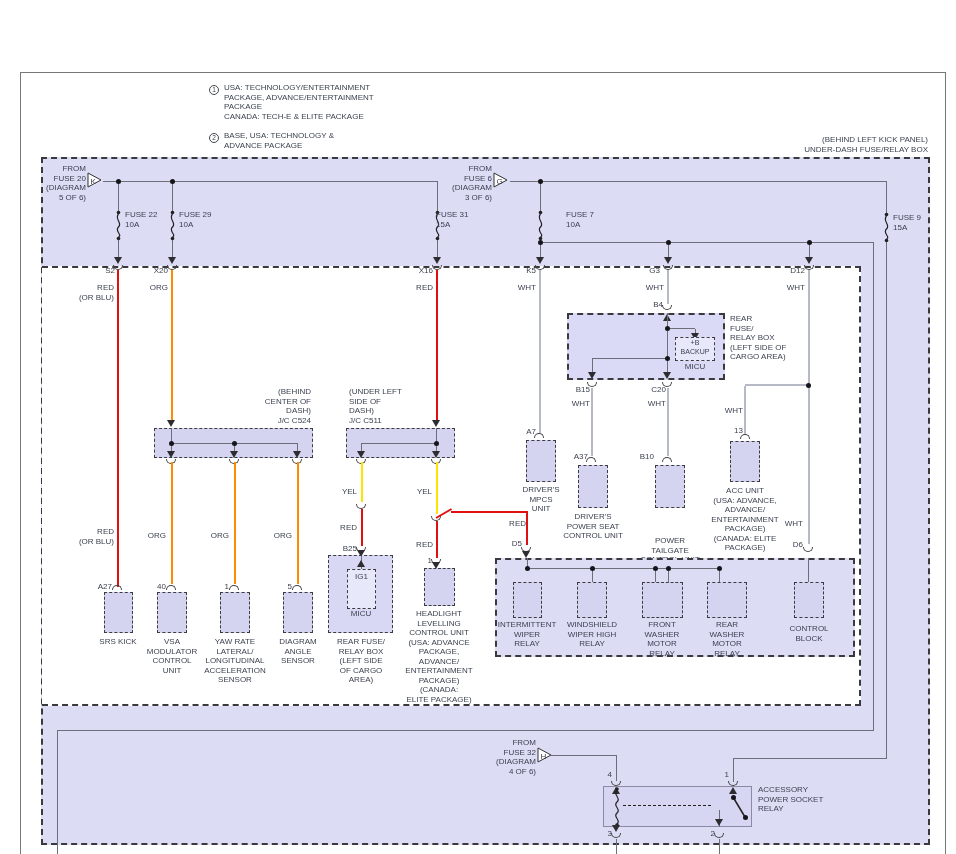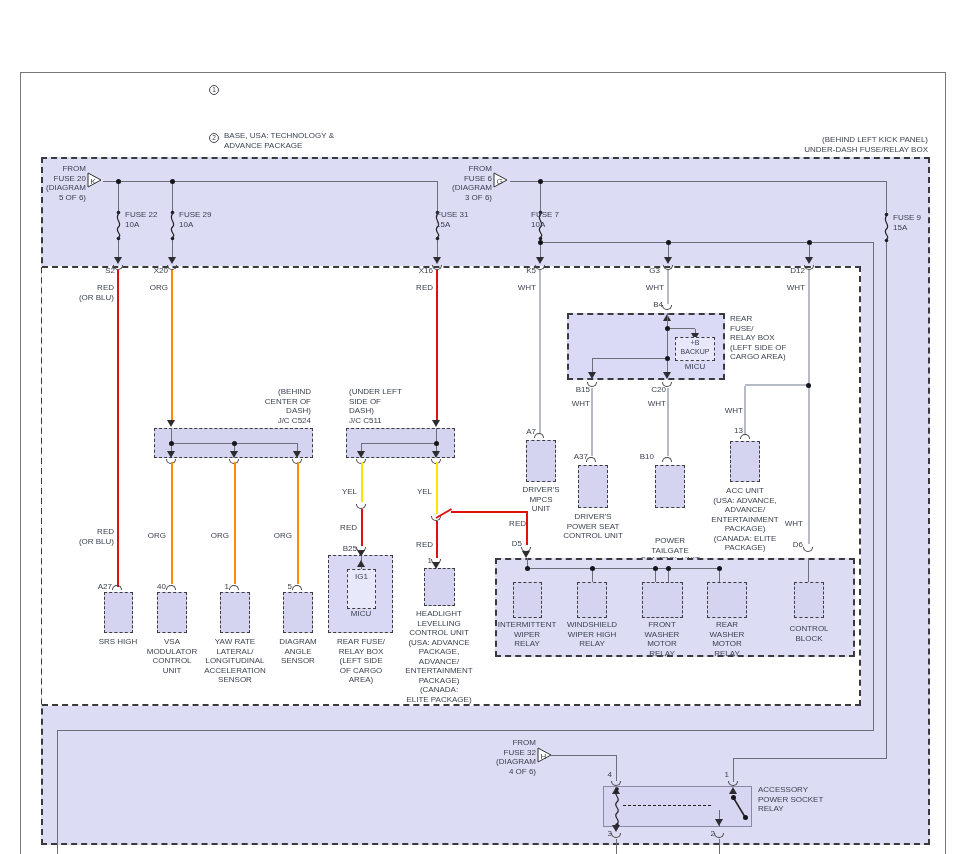"USA: TECHNOLOGY/ENTERTAINMENT" div.t { html: none -> <div>USA: TECHNOLOGY/ENTERTAINMENT PACKAGE, ADVANCE/ENTERTAINMENT PACKAGE CANADA: TECH-E &amp; ELITE PACKAGE</div> }
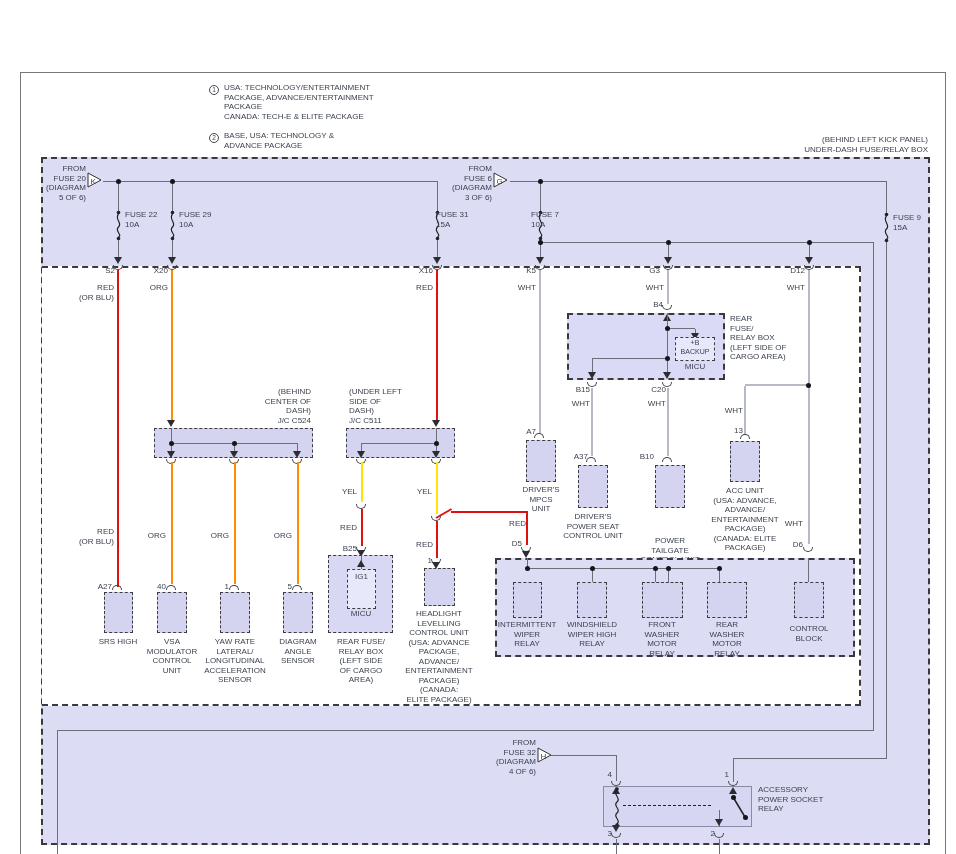"FUSE 7" div.t { left: 531px -> 566px }
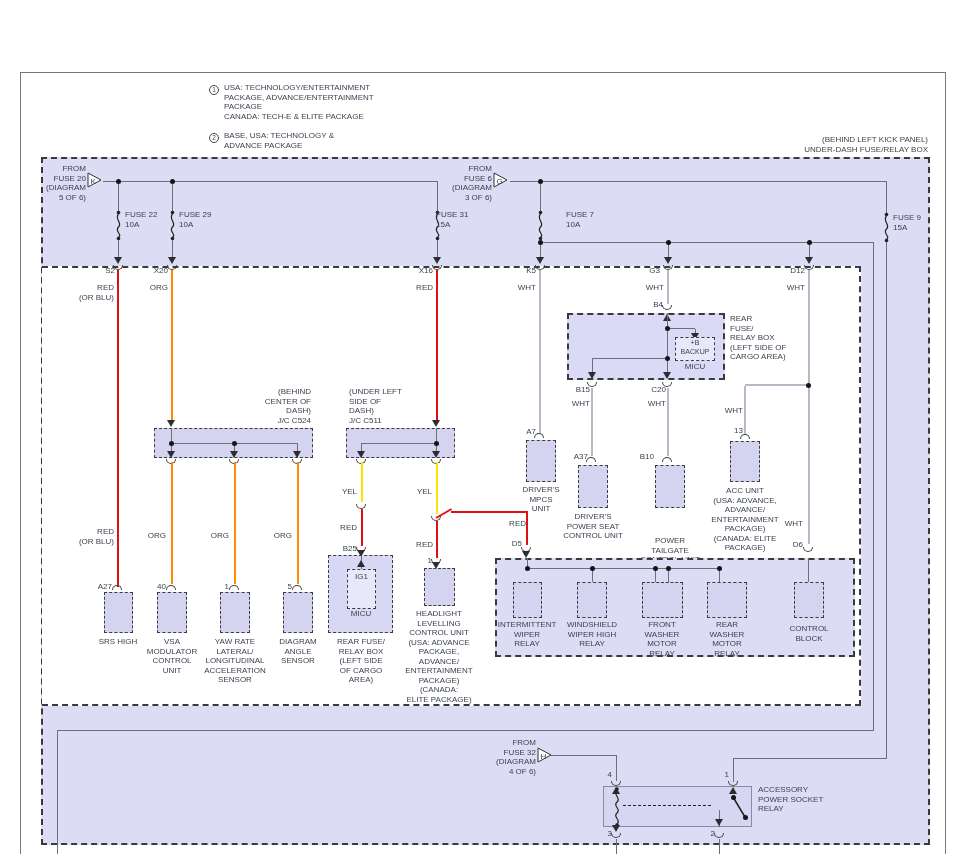"SRS HIGH" div.t { text: HIGH -> KICK }
